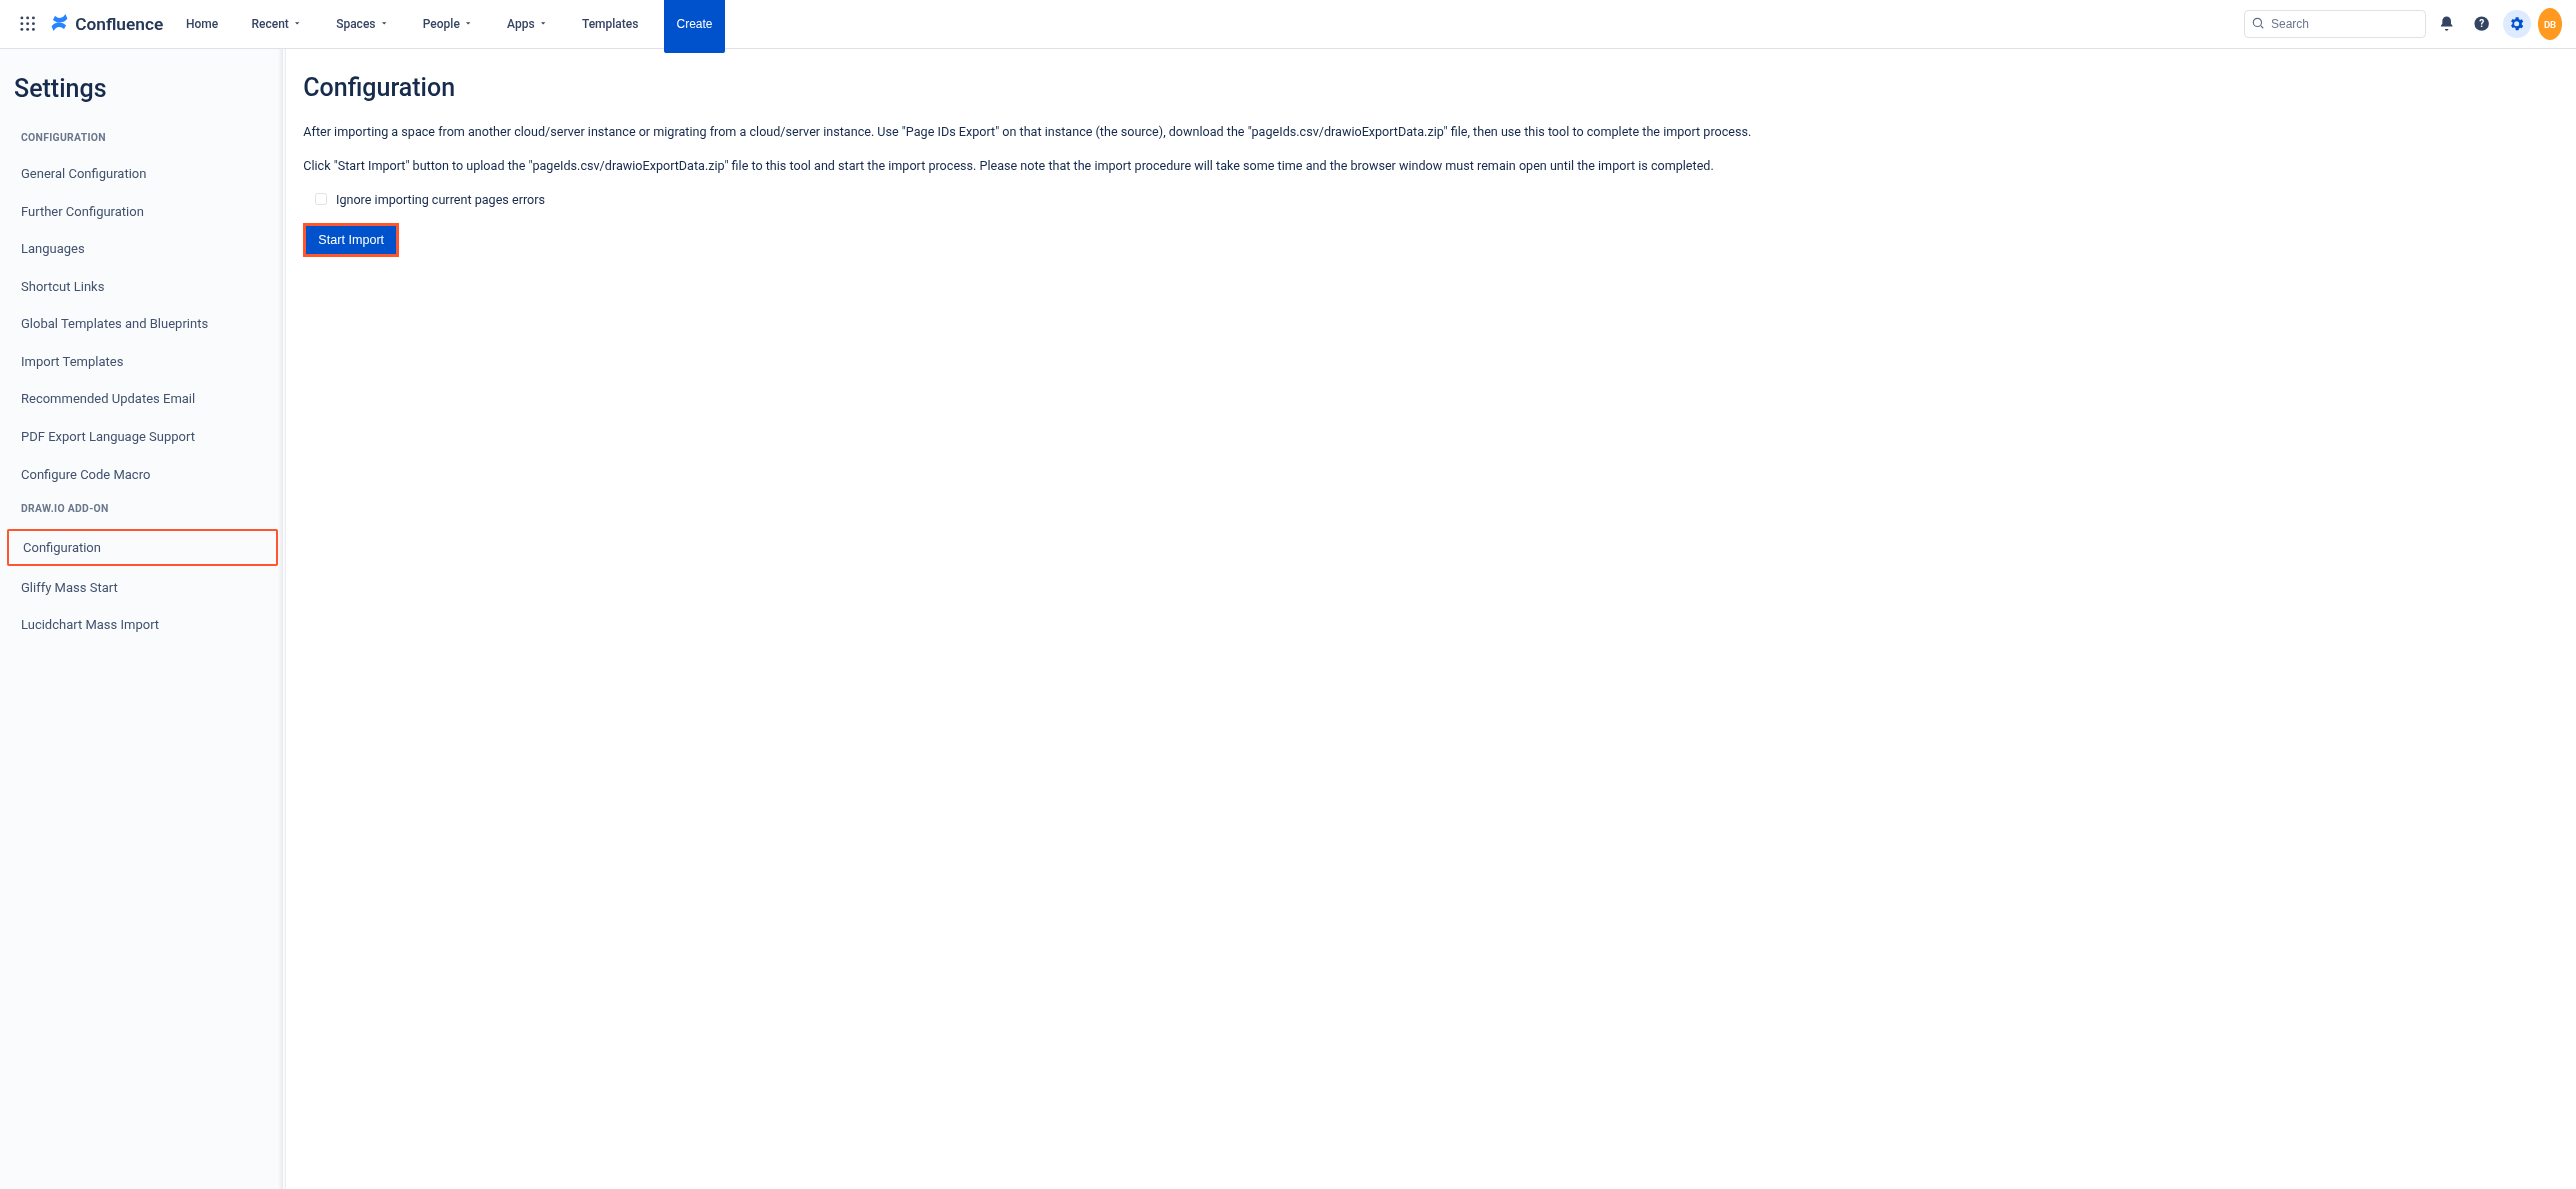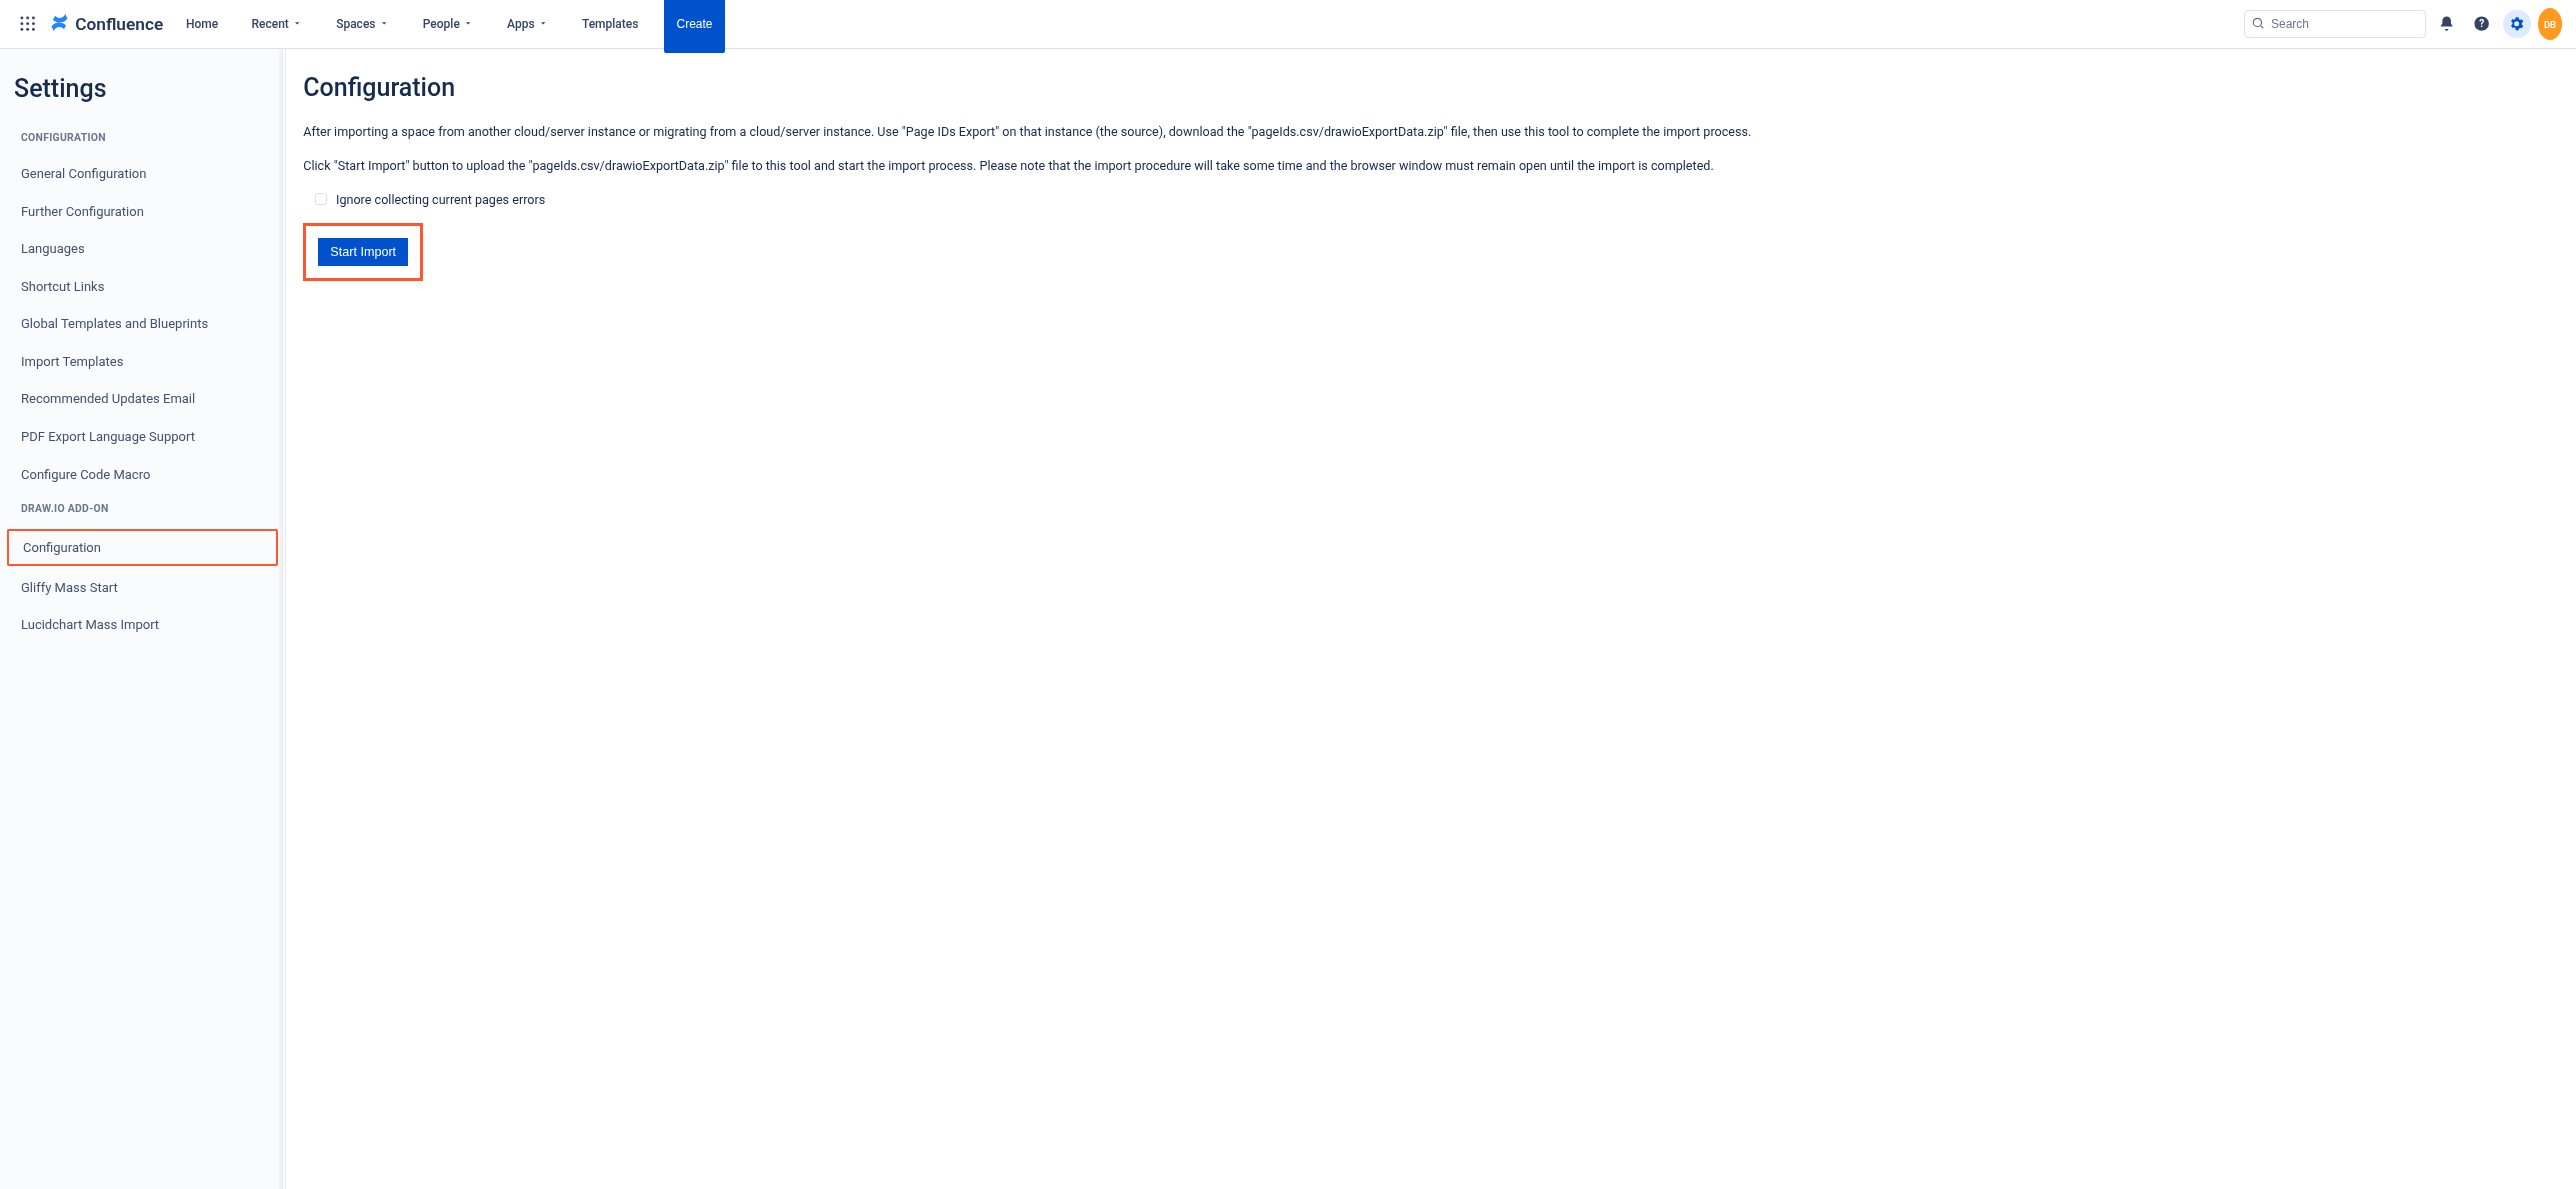"Ignore collecting current pages errors" span { text: collecting -> importing }
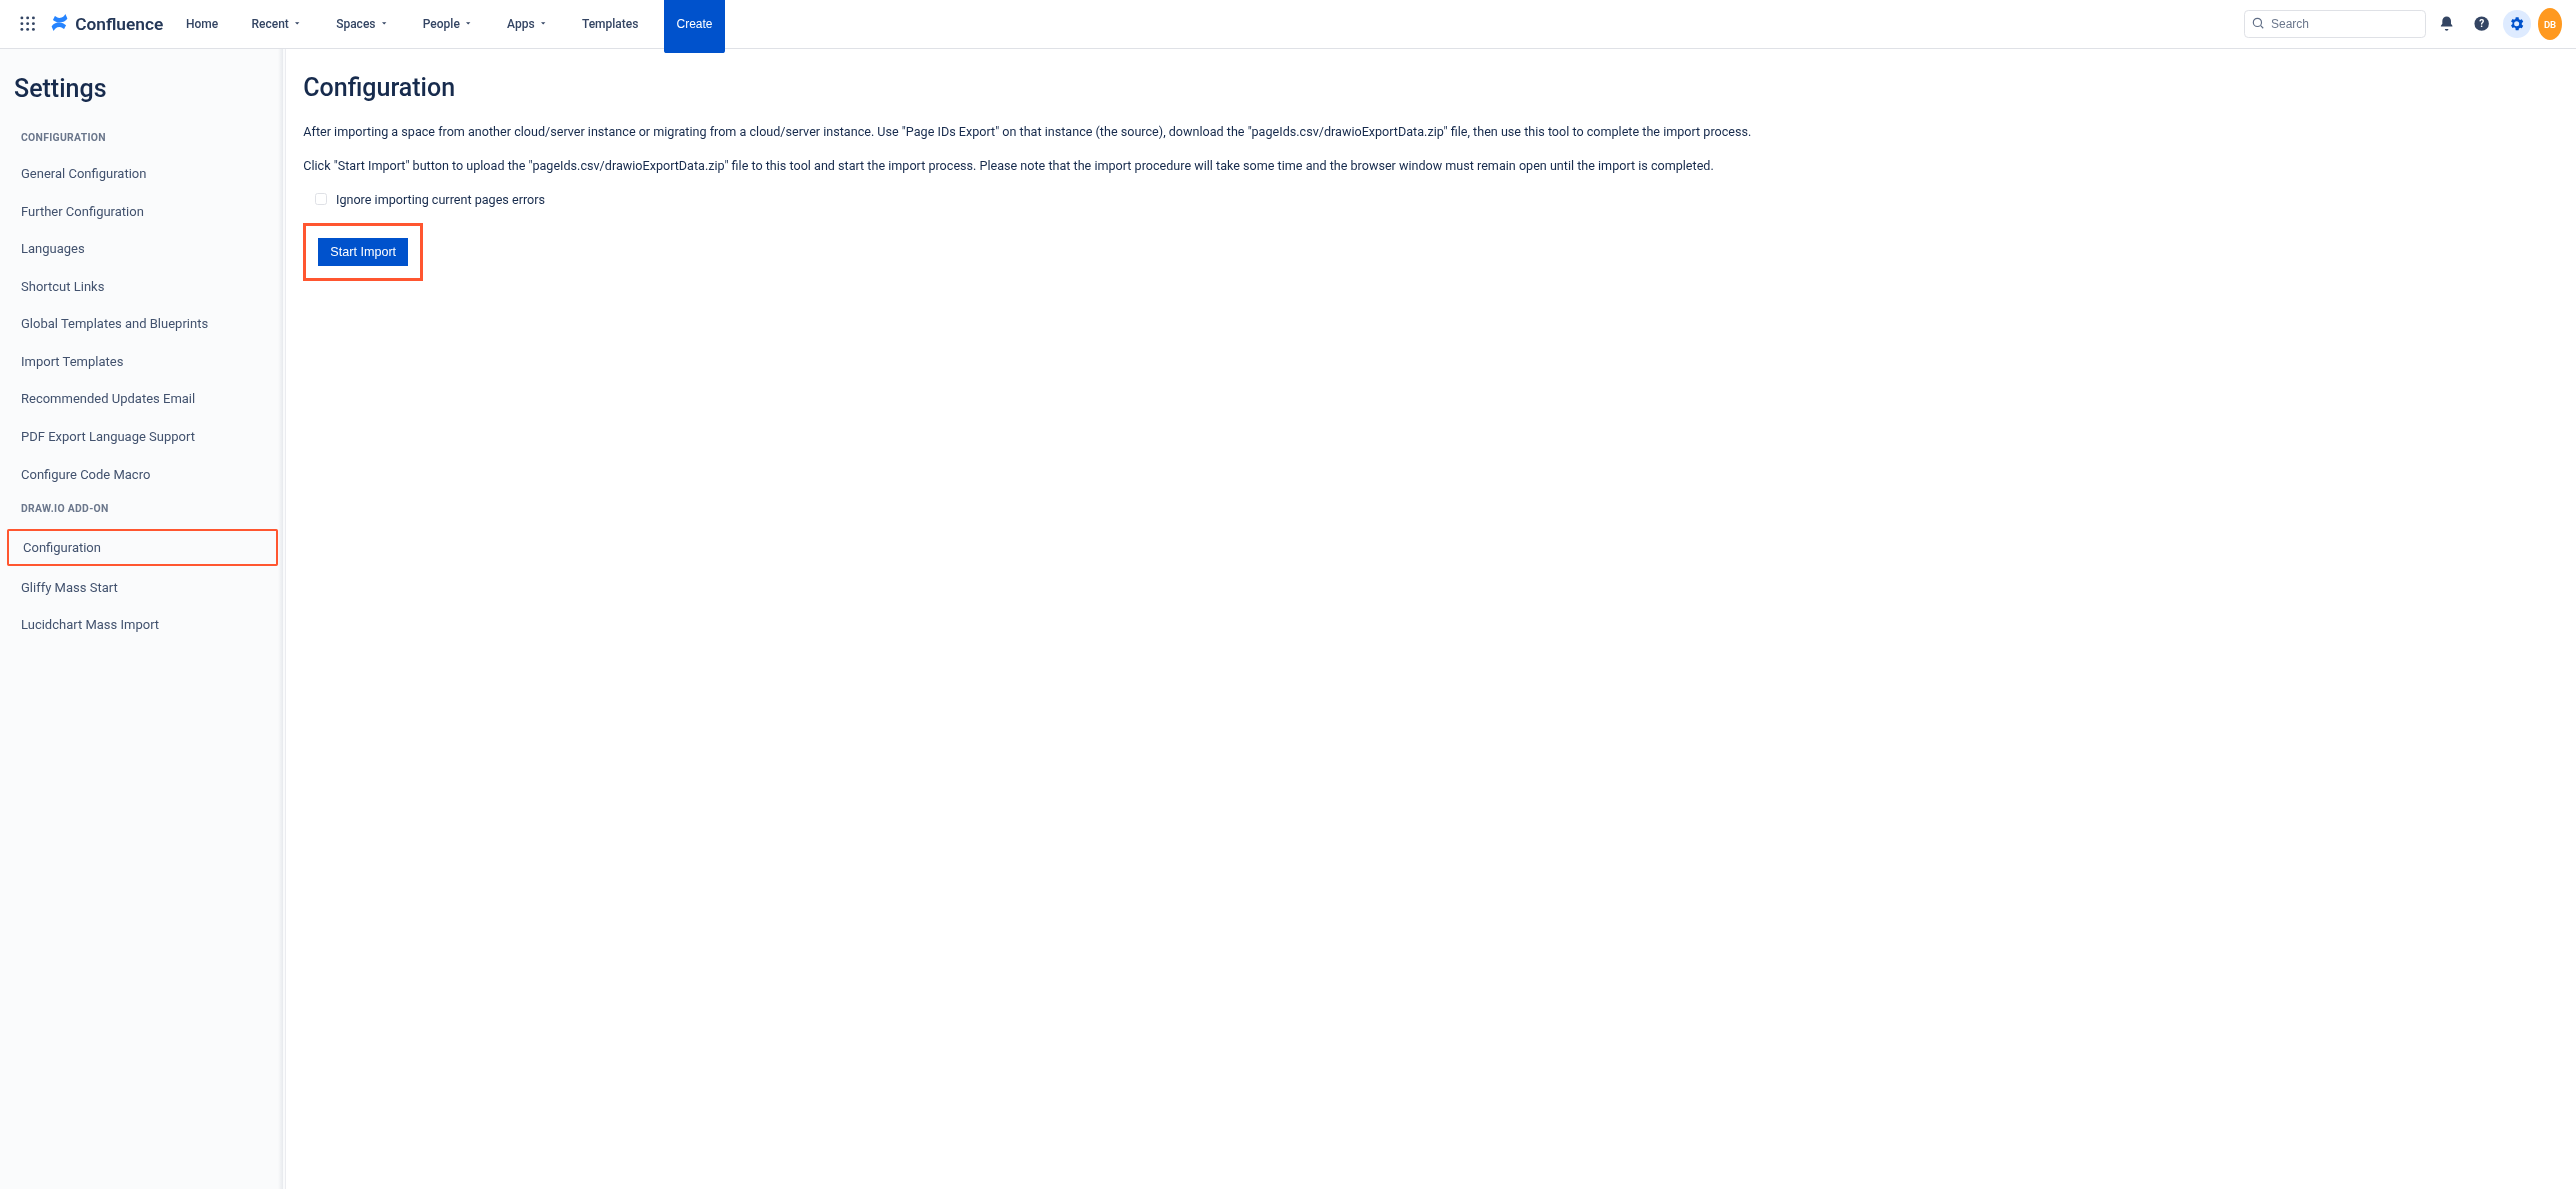"Start Import" .start-btn-wrap { padding: 12px -> 0 }
